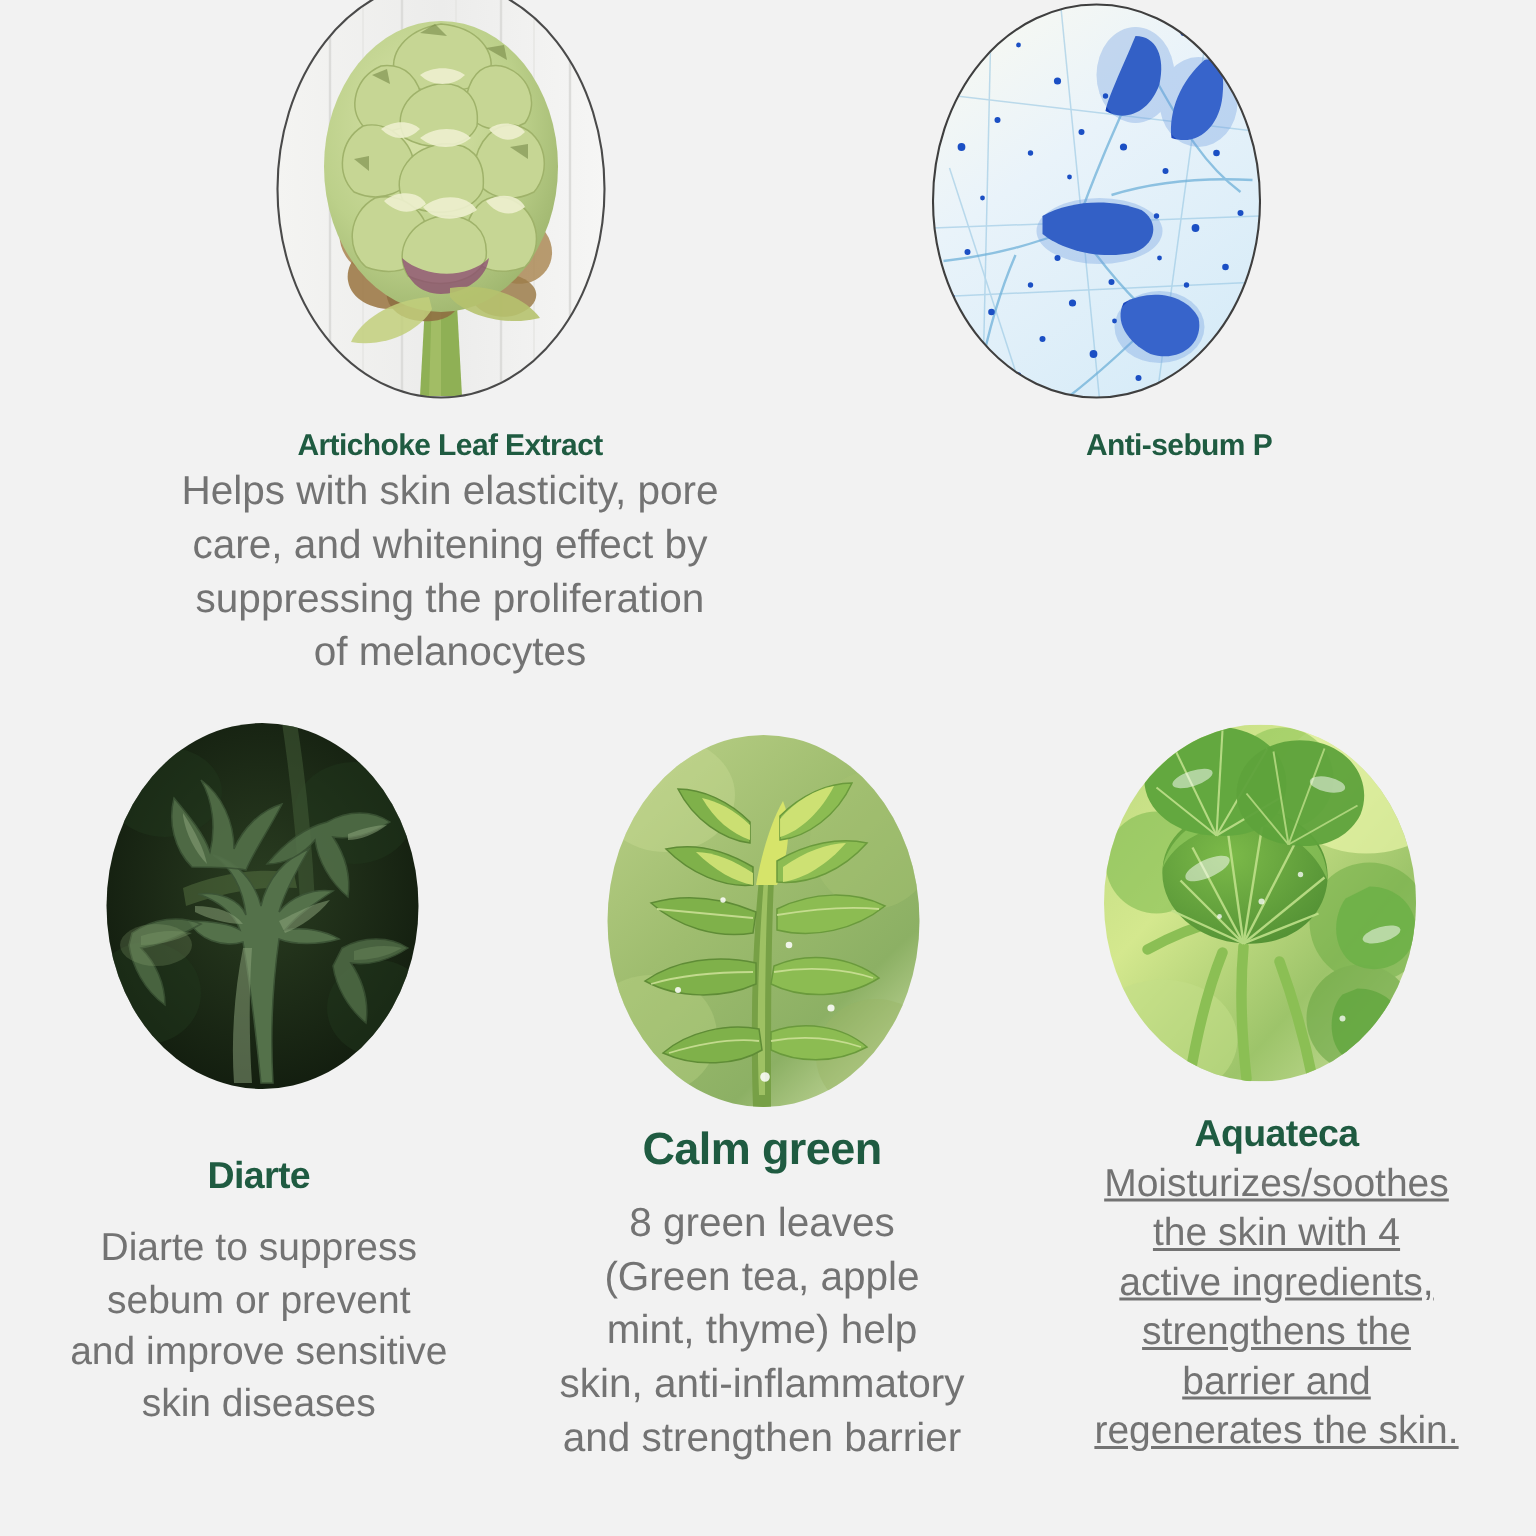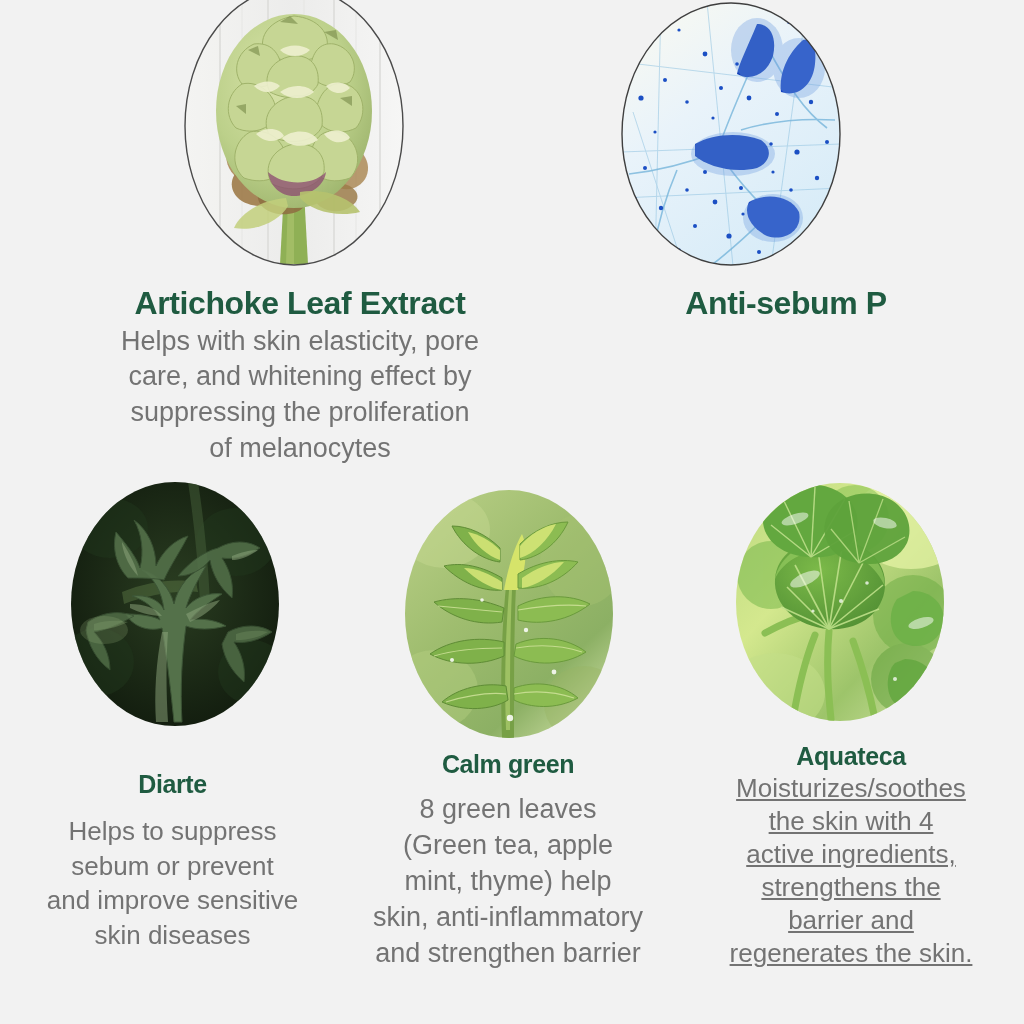"Artichoke Leaf Extract" .title { font-size: 32px -> 20px }
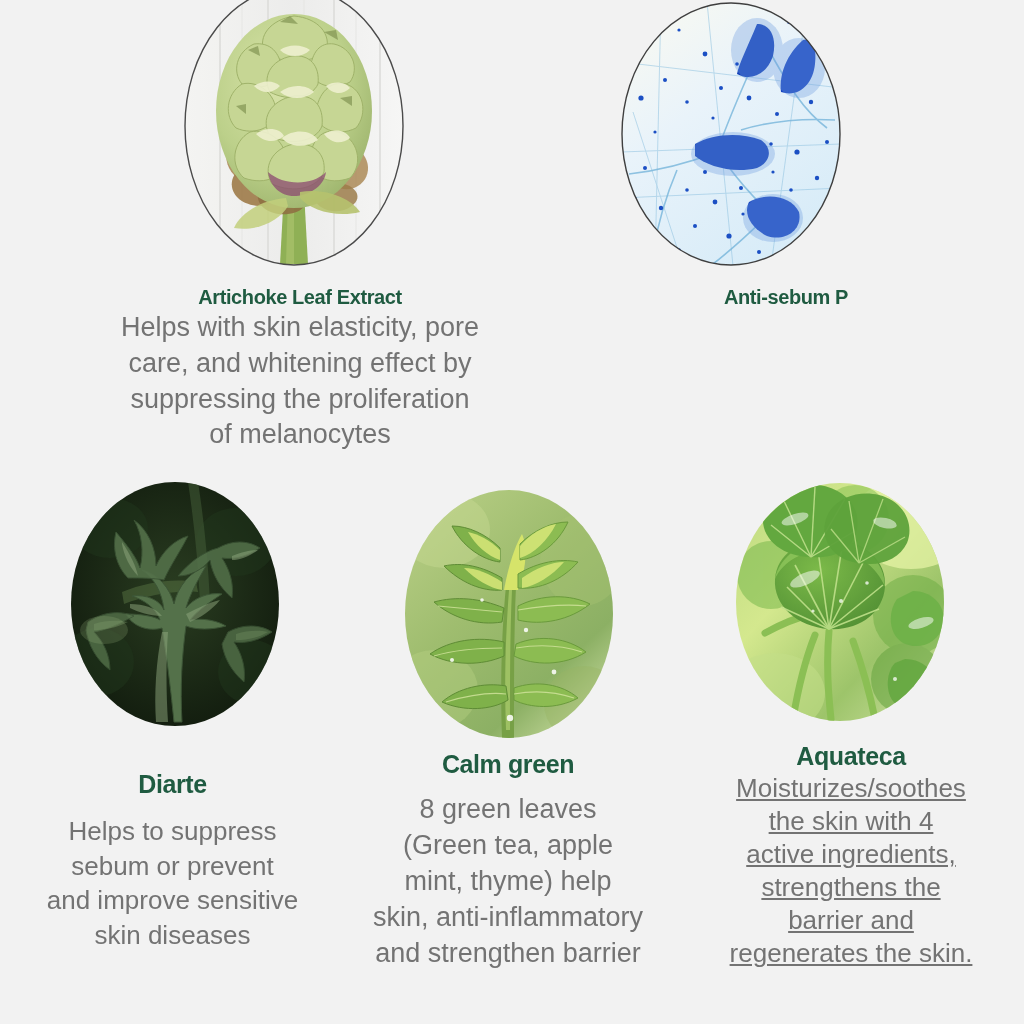"Calm green" #block-calmgreen .title { font-size: 25px -> 30px }
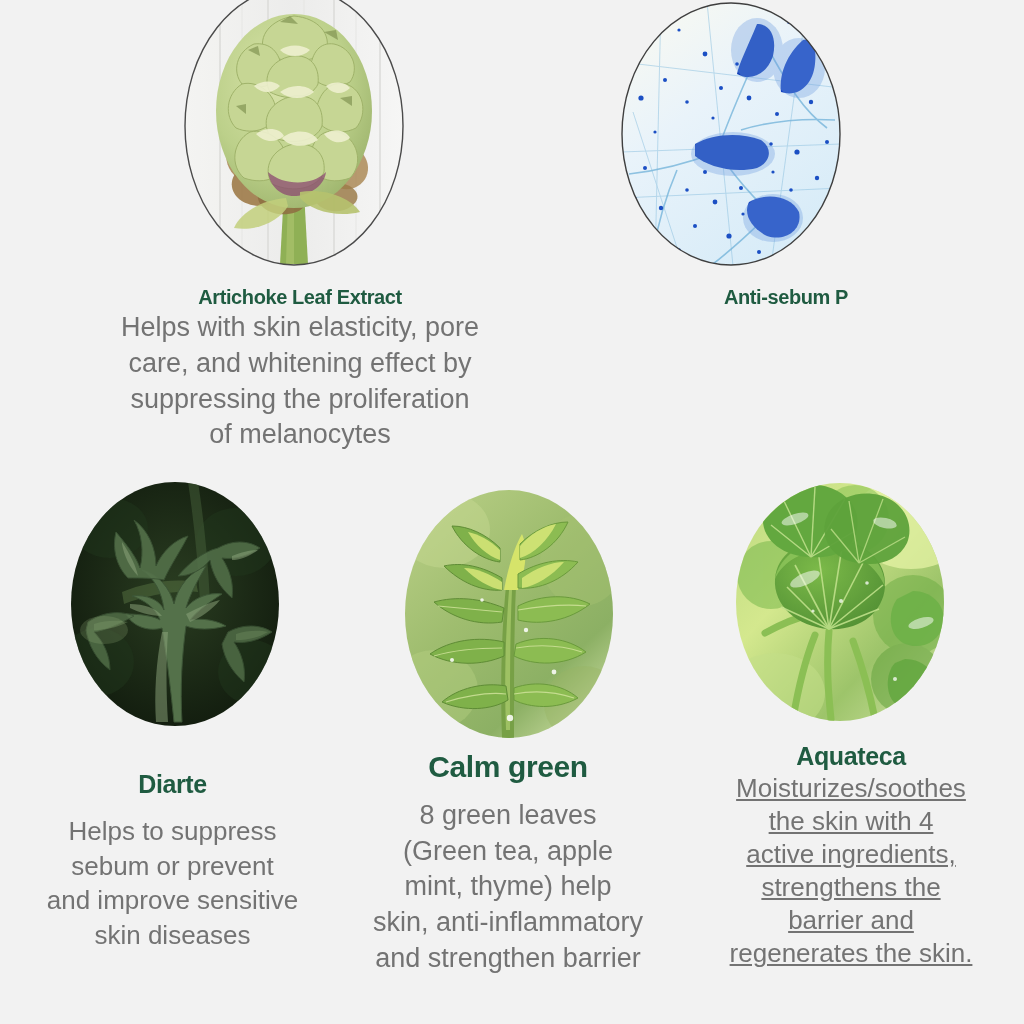"Helps to suppress" p.body { text: Helps -> Diarte }
